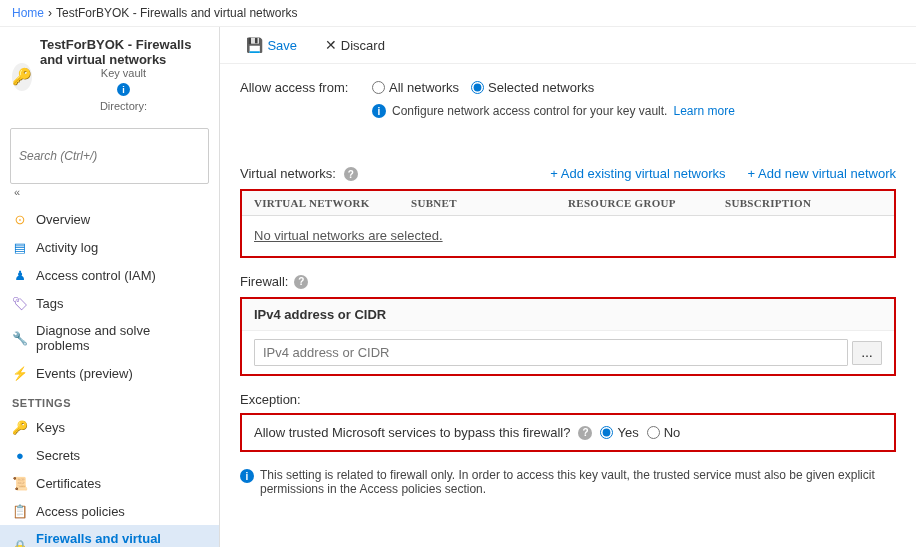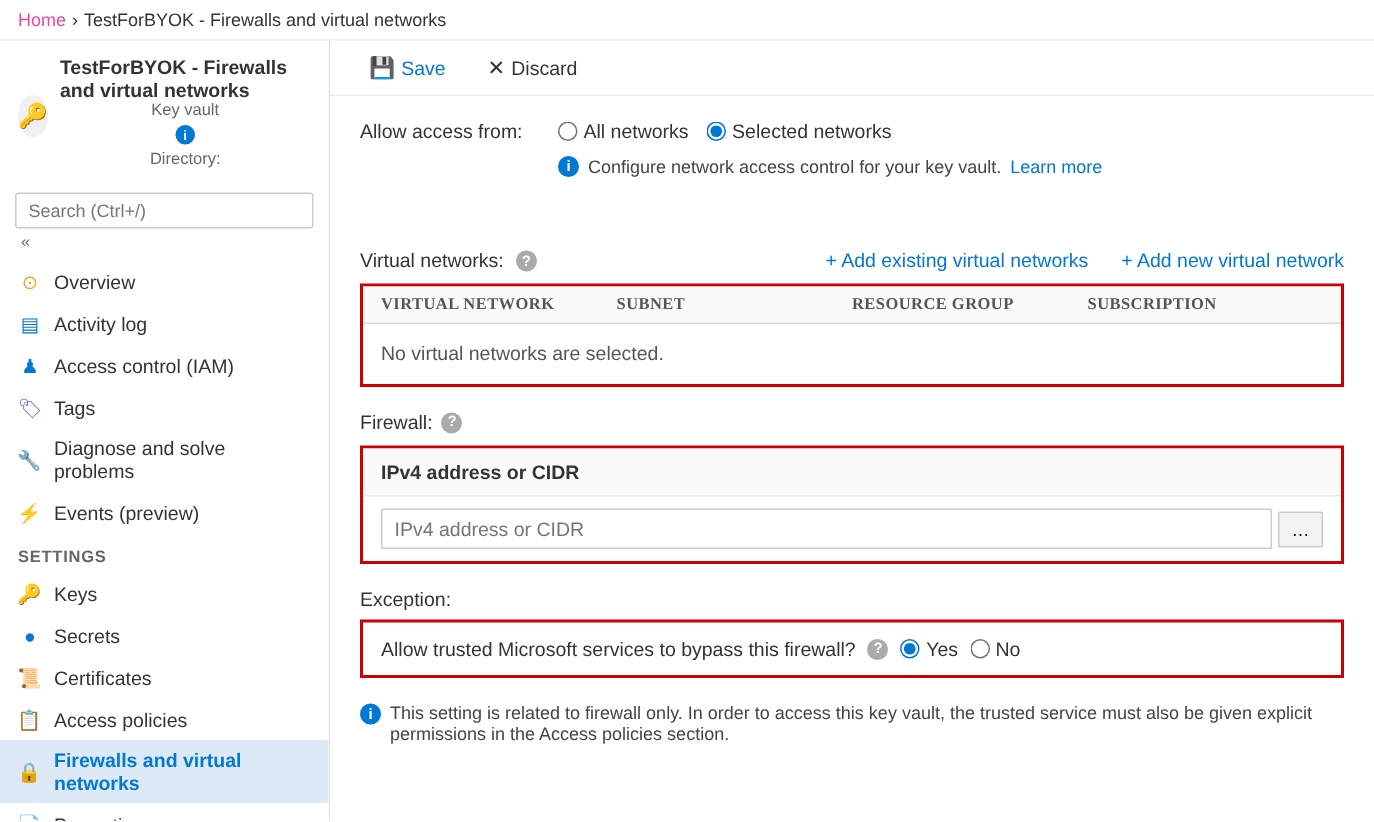"Home" .breadcrumb a { color: #ec4899 -> #3b82f6 }
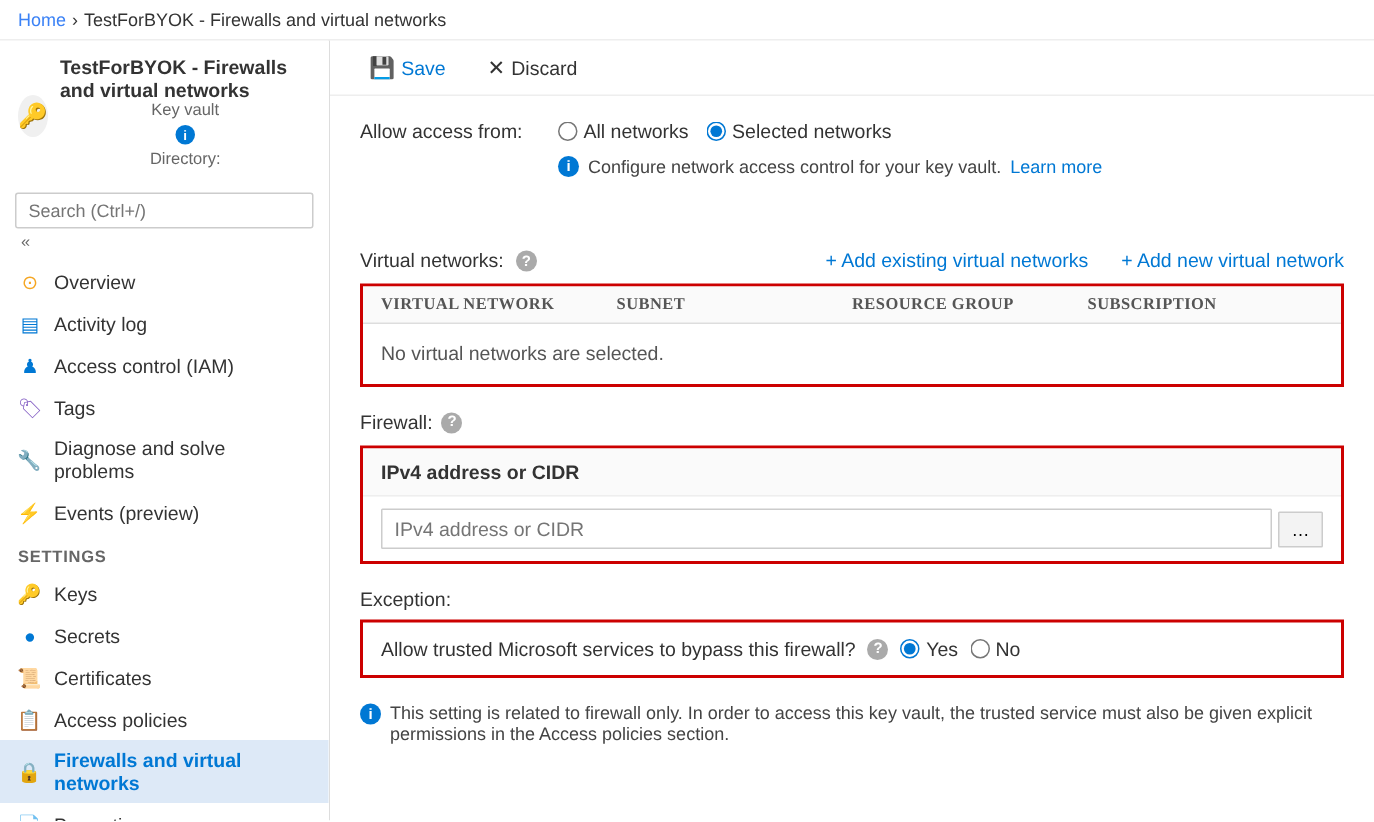"Search (Ctrl+/)" .sidebar-search input { font-style: none -> italic; padding: 4px 8px -> 20px 8px }
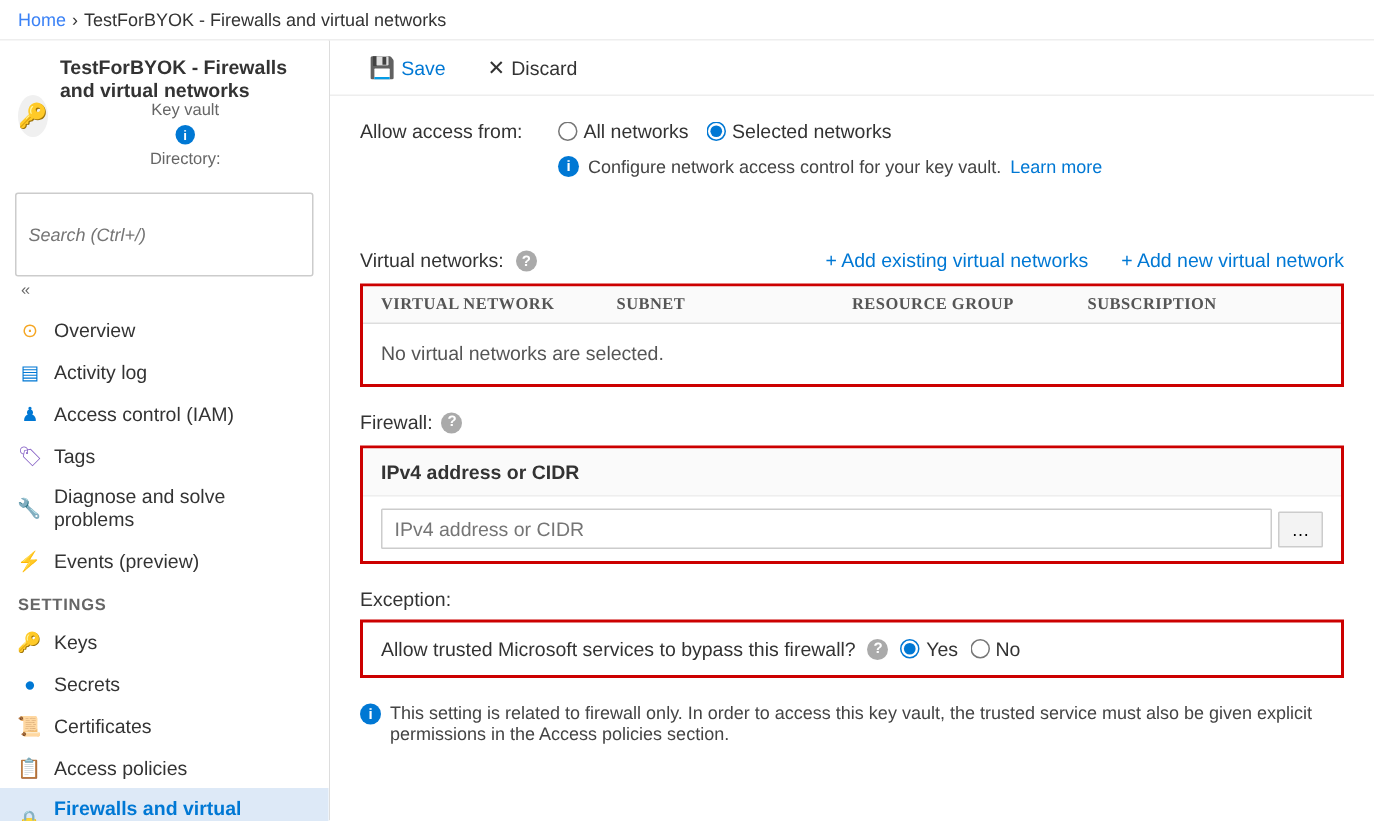"No virtual networks are selected." .vnet-table-body { text-decoration: none -> underline }
